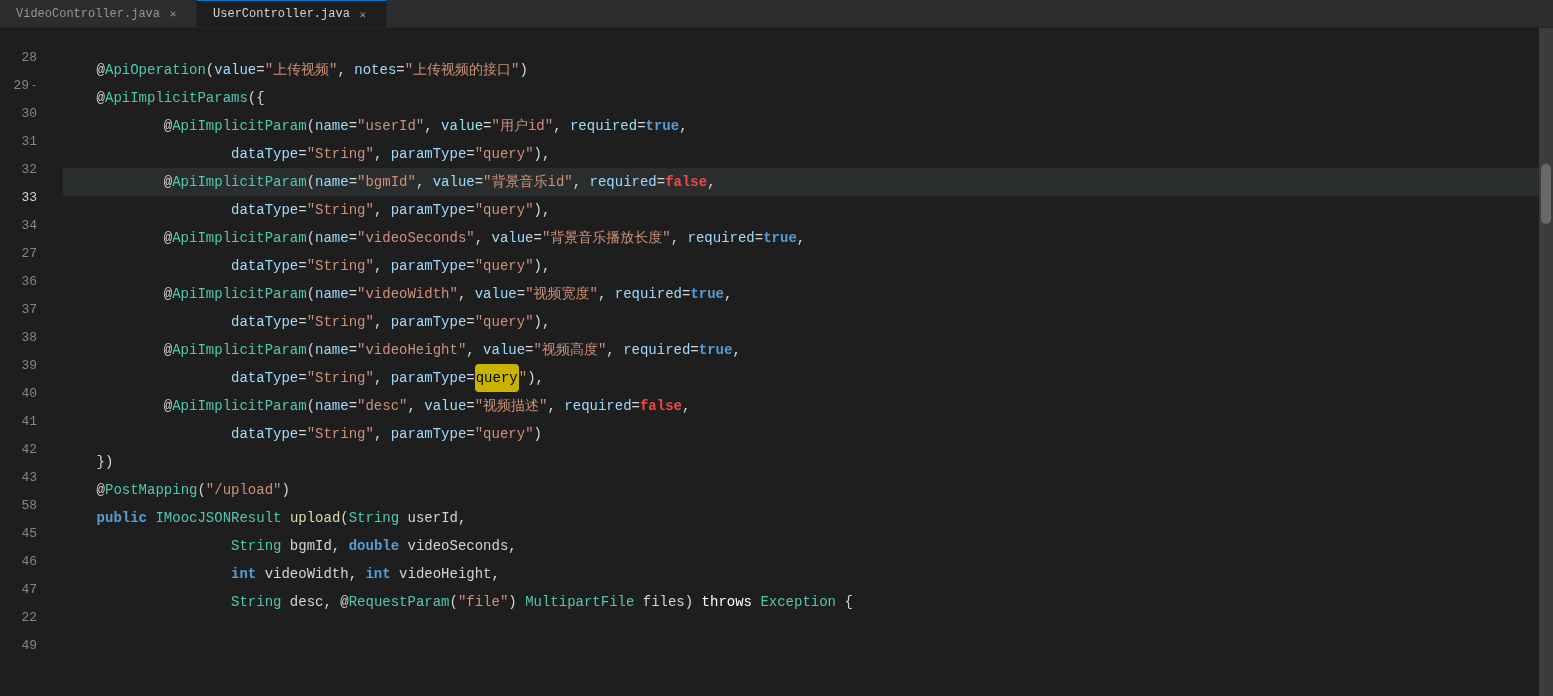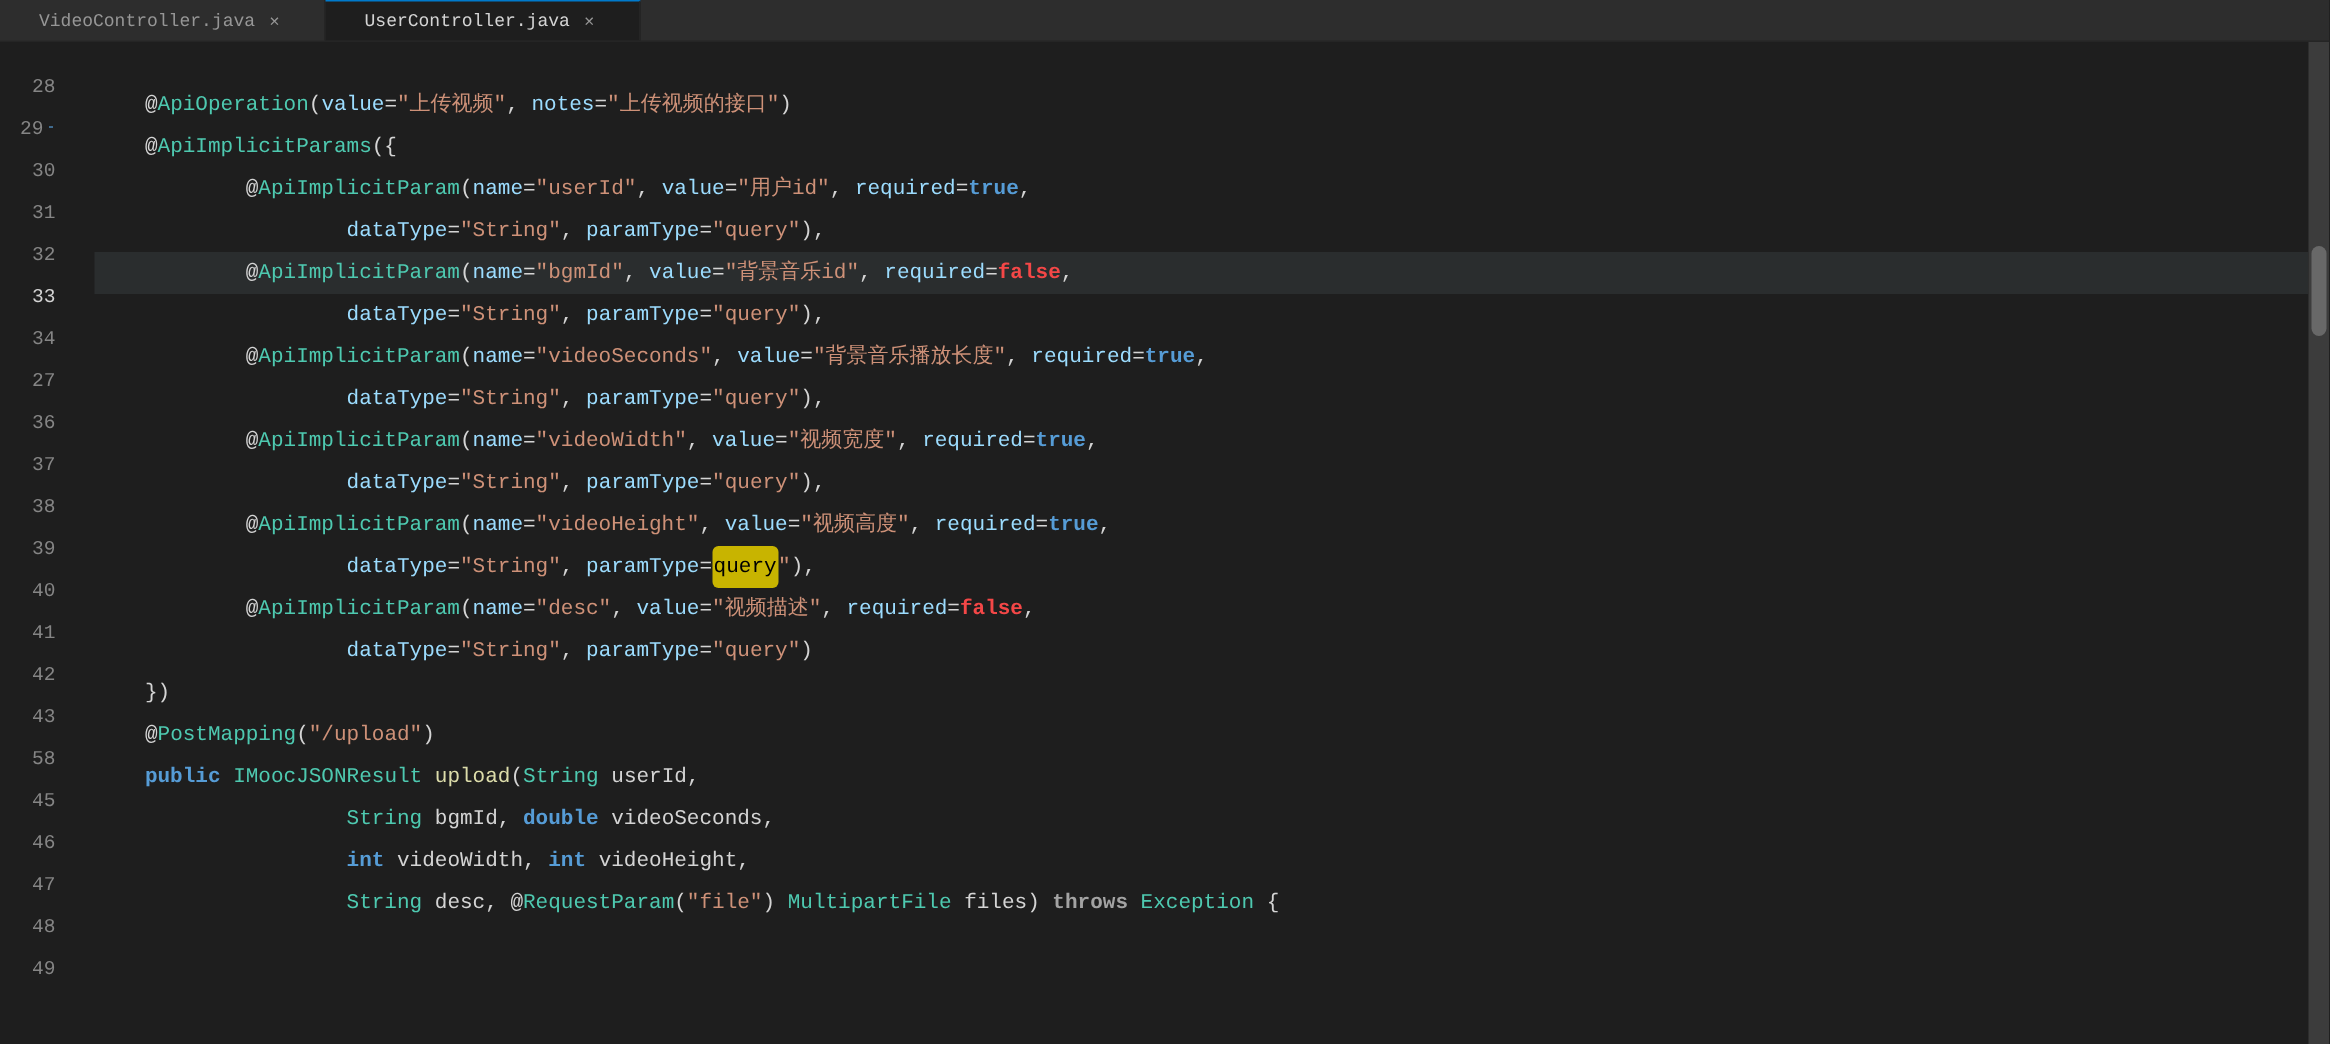"VideoController.java" .tab { padding: 0 26px -> 0 16px }
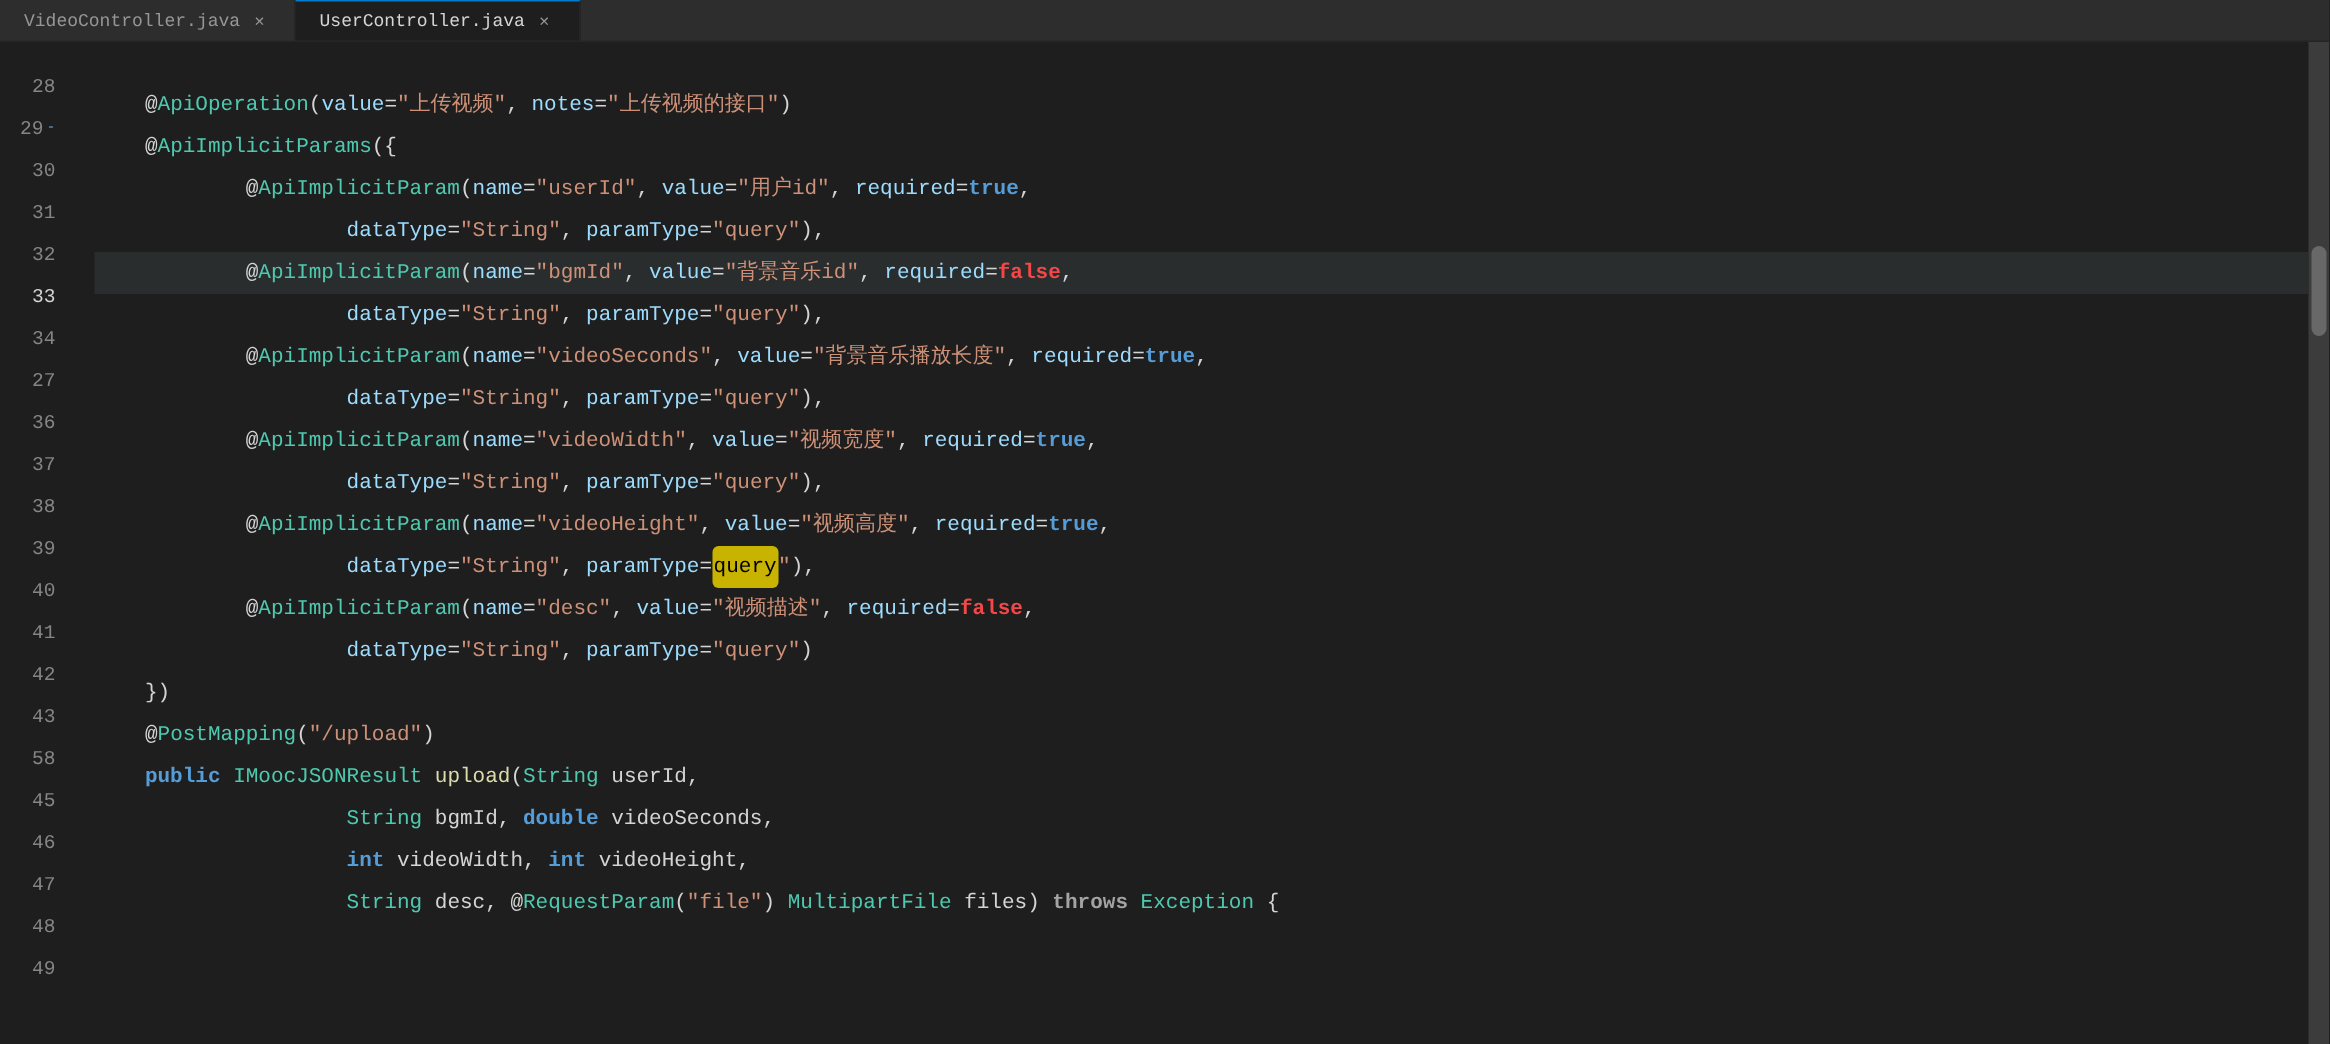"throws" .throws-kw { color: #a3a3a3 -> #ffffff; font-weight: bold -> normal }
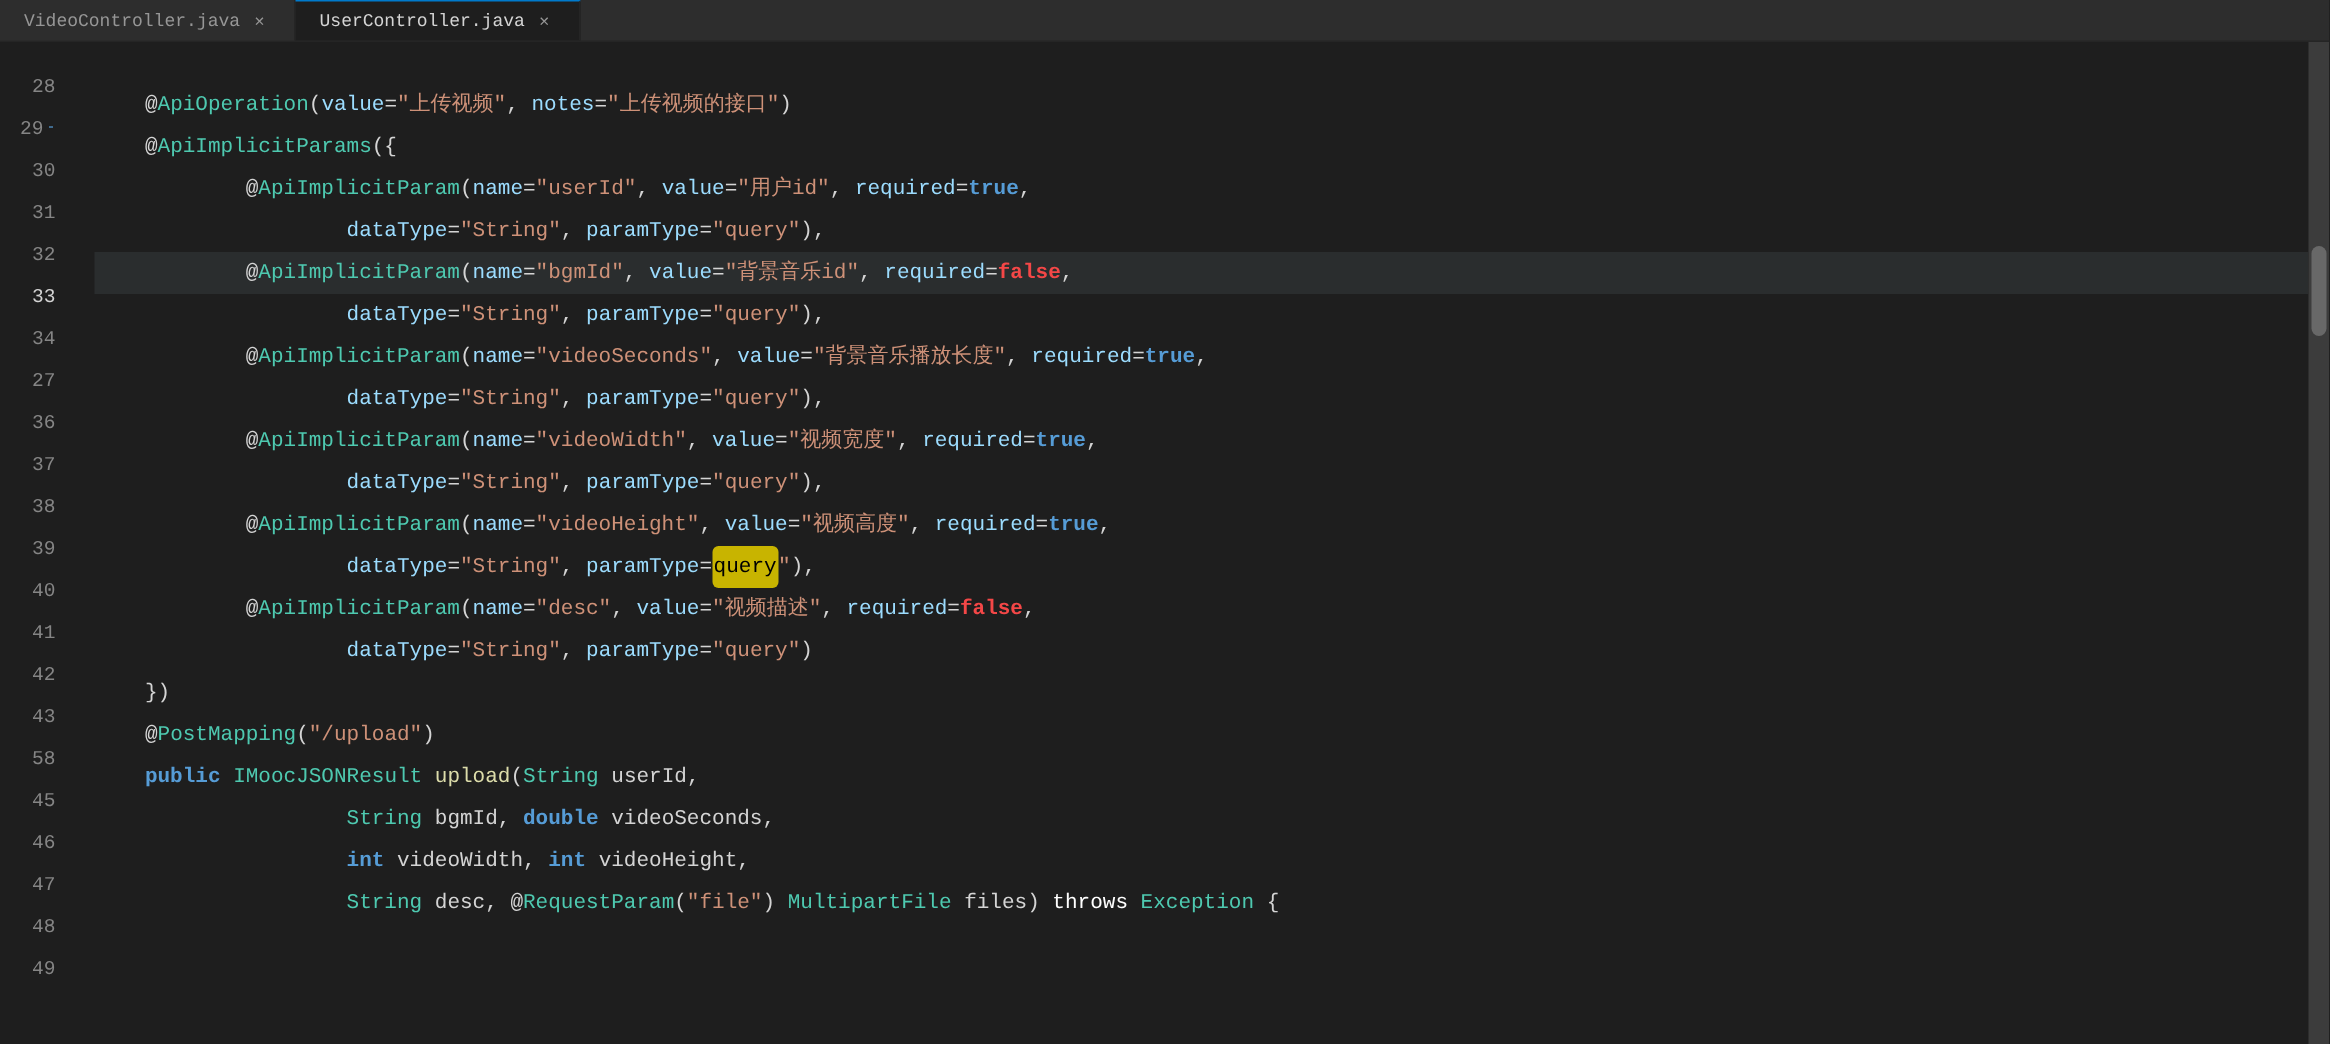"48" div.line-number { text: 48 -> 22 }
